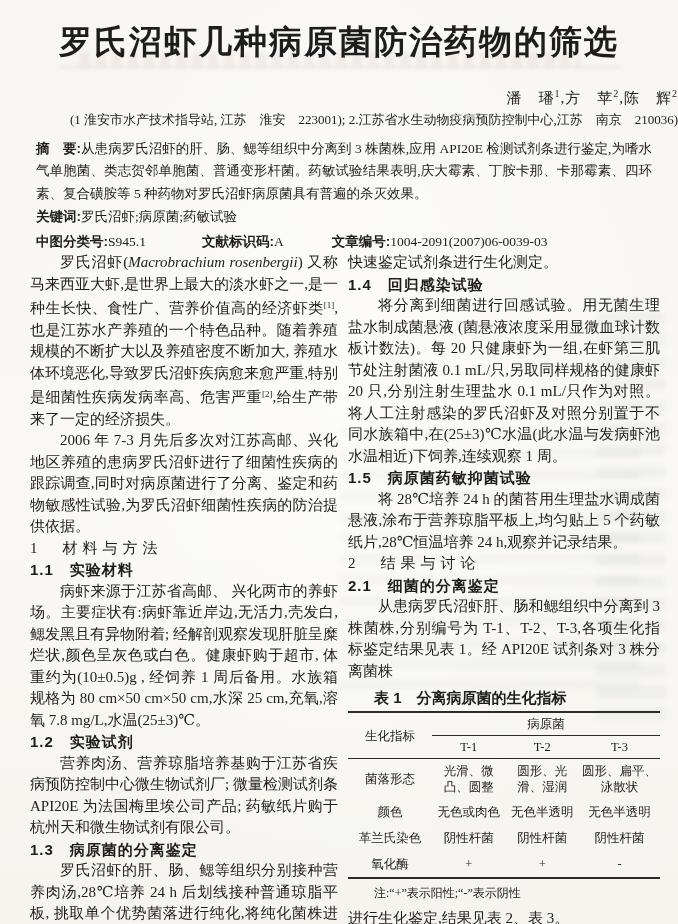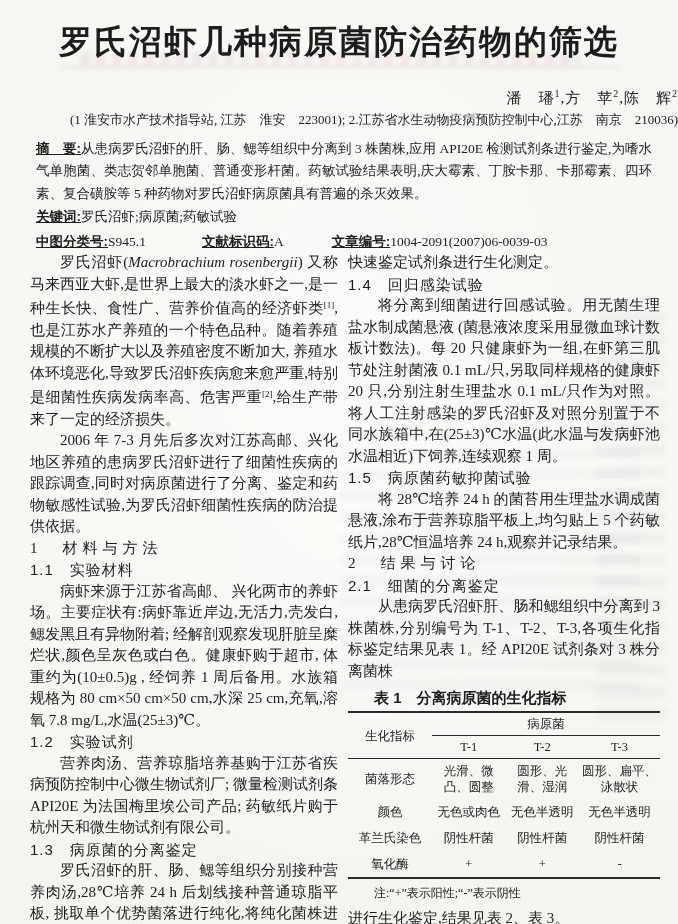"摘 要:" .lbl { text-decoration: underline -> none }
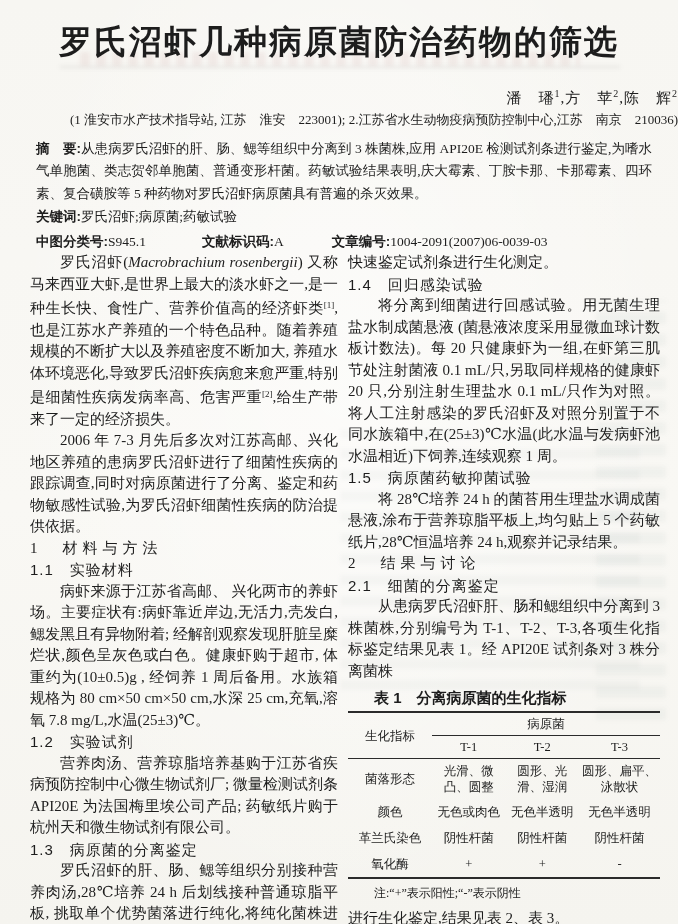"1.4 回归感染试验" .h-l2 { font-weight: normal -> bold }
